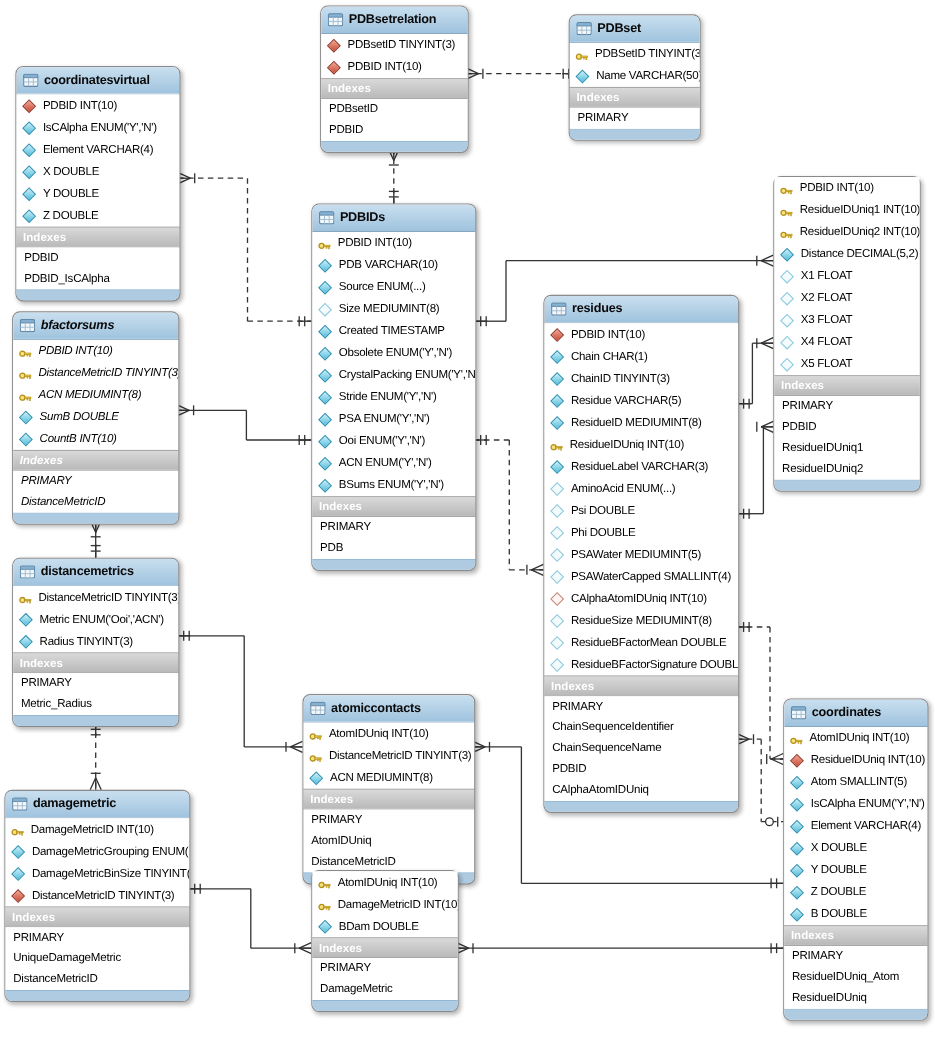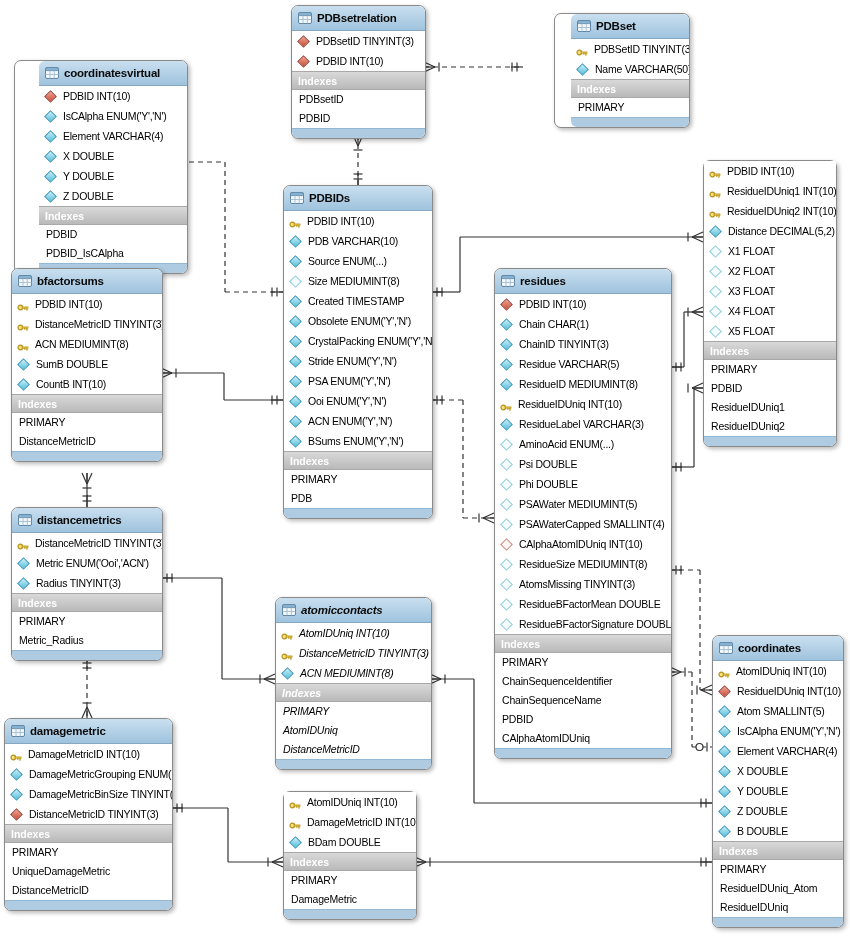"PDBset" div.db-table { left: 554px -> 517px; padding-left: 16px -> none }
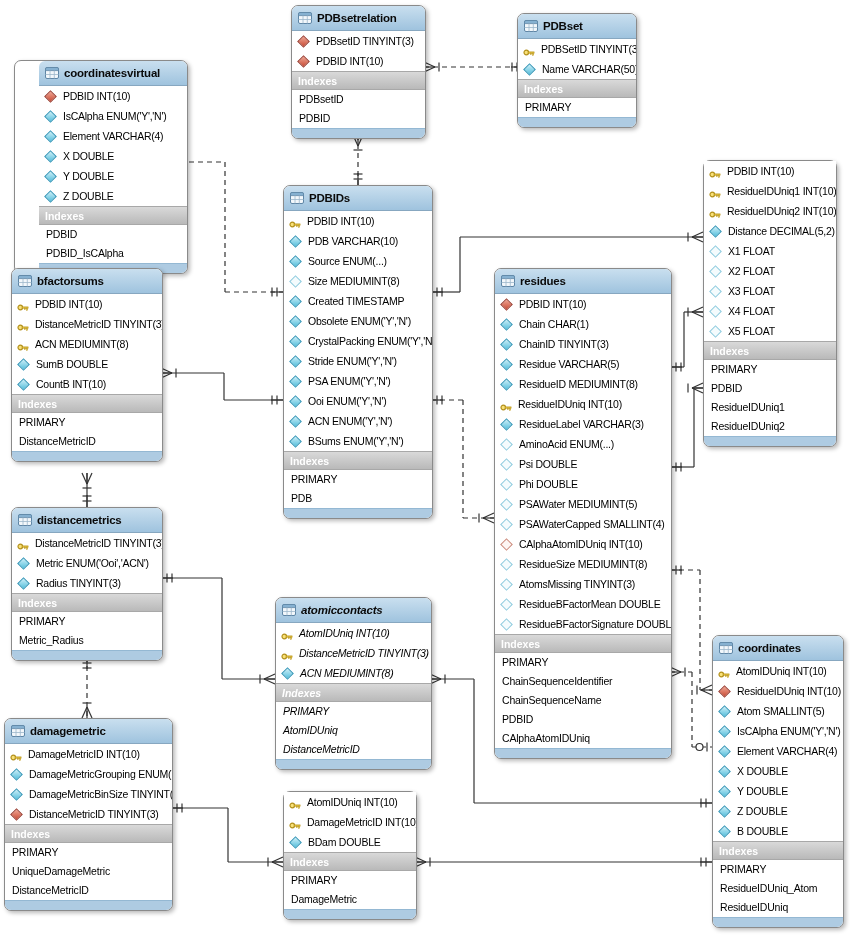"coordinatesvirtual" div.db-table { padding-left: 24px -> none }
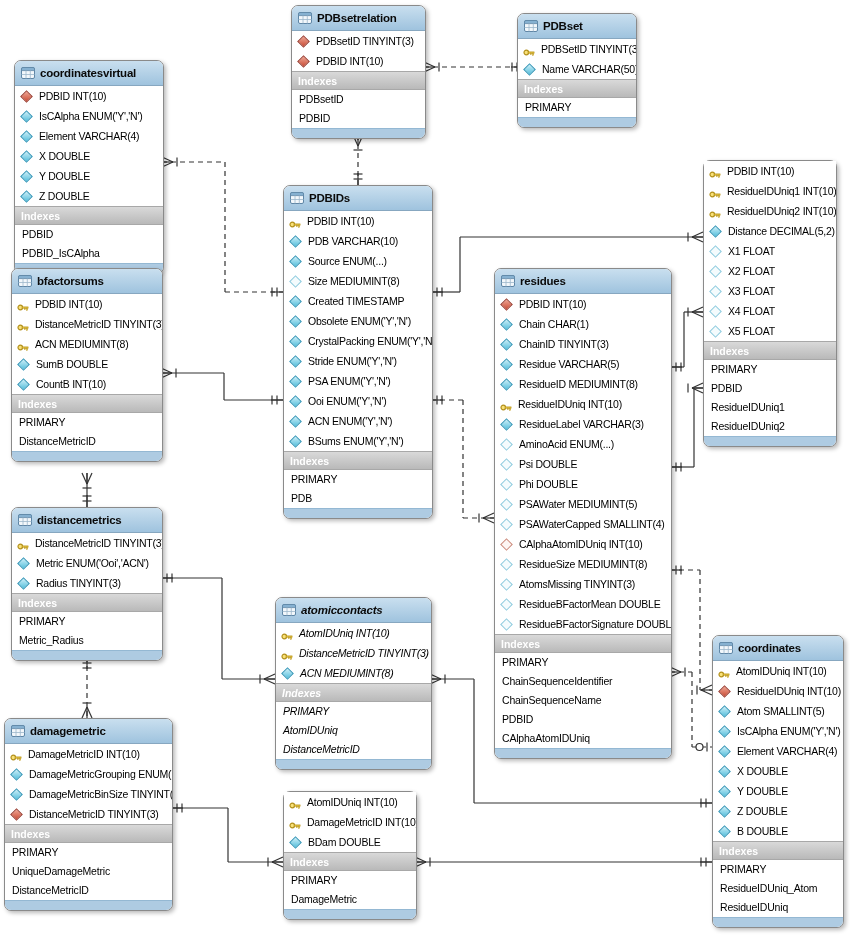"bfactorsums" div.db-table { font-style: none -> italic; top: 268px -> 283px }
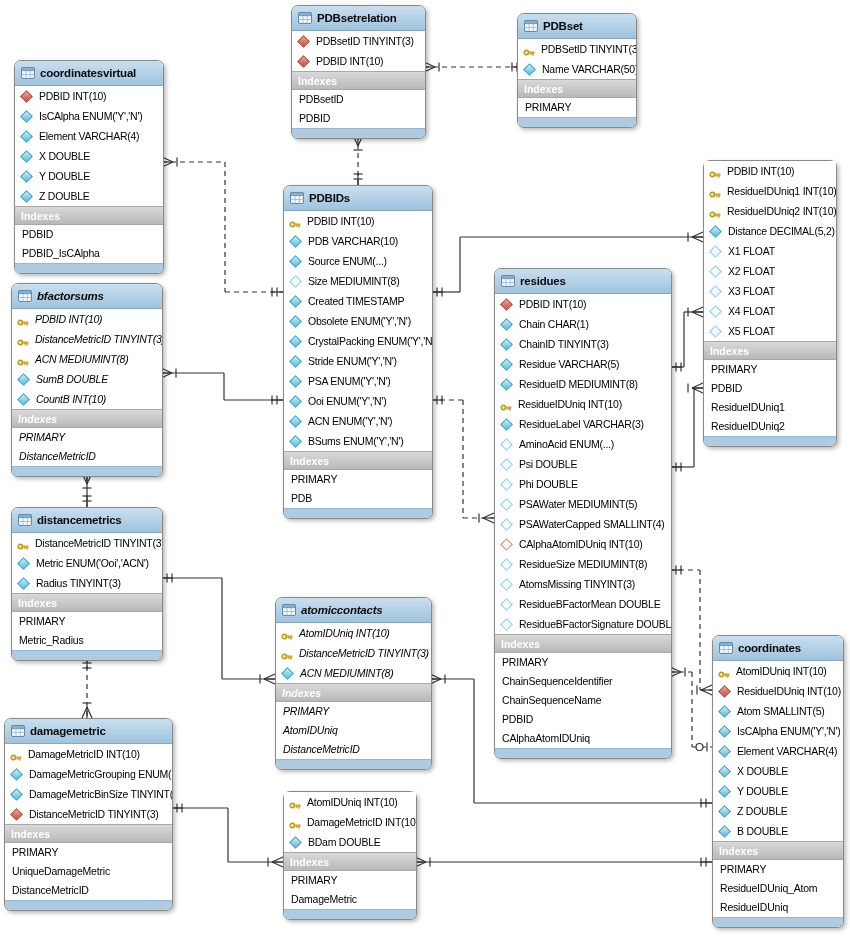"AtomsMissing TINYINT(3)" div.frow { html: <div> <span></span> <span>AtomsMissing TINYINT(3)</span> </div> -> none }
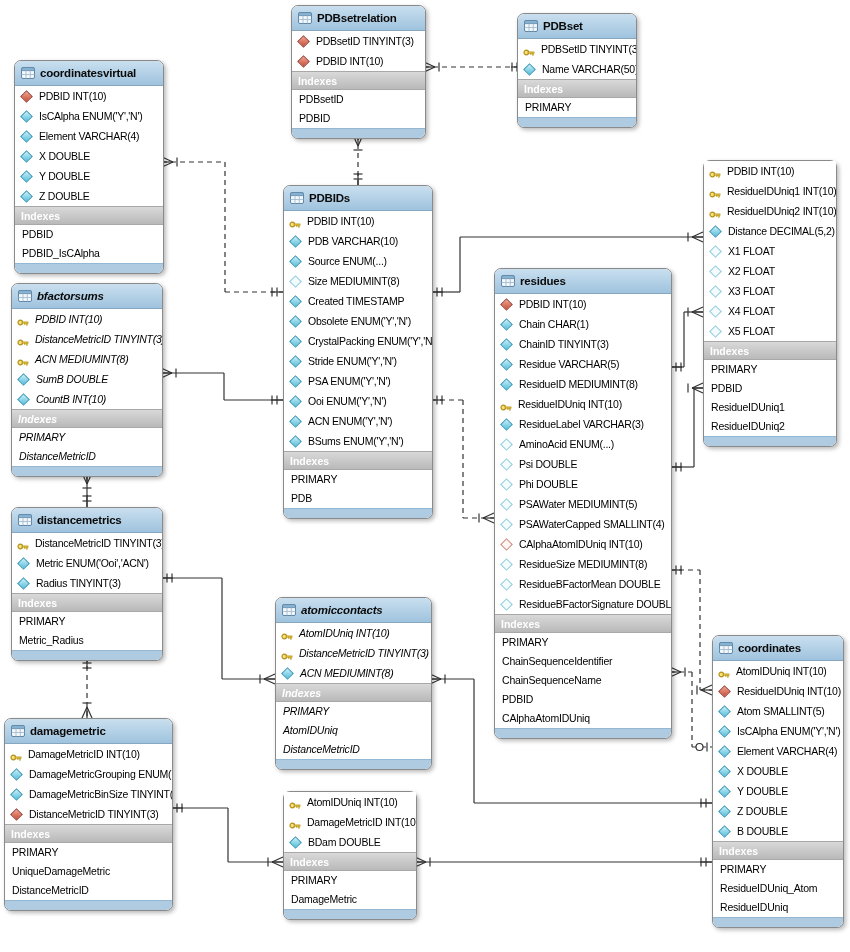"atomiccontacts" div.db-table { font-style: italic -> none; top: 597px -> 631px }
